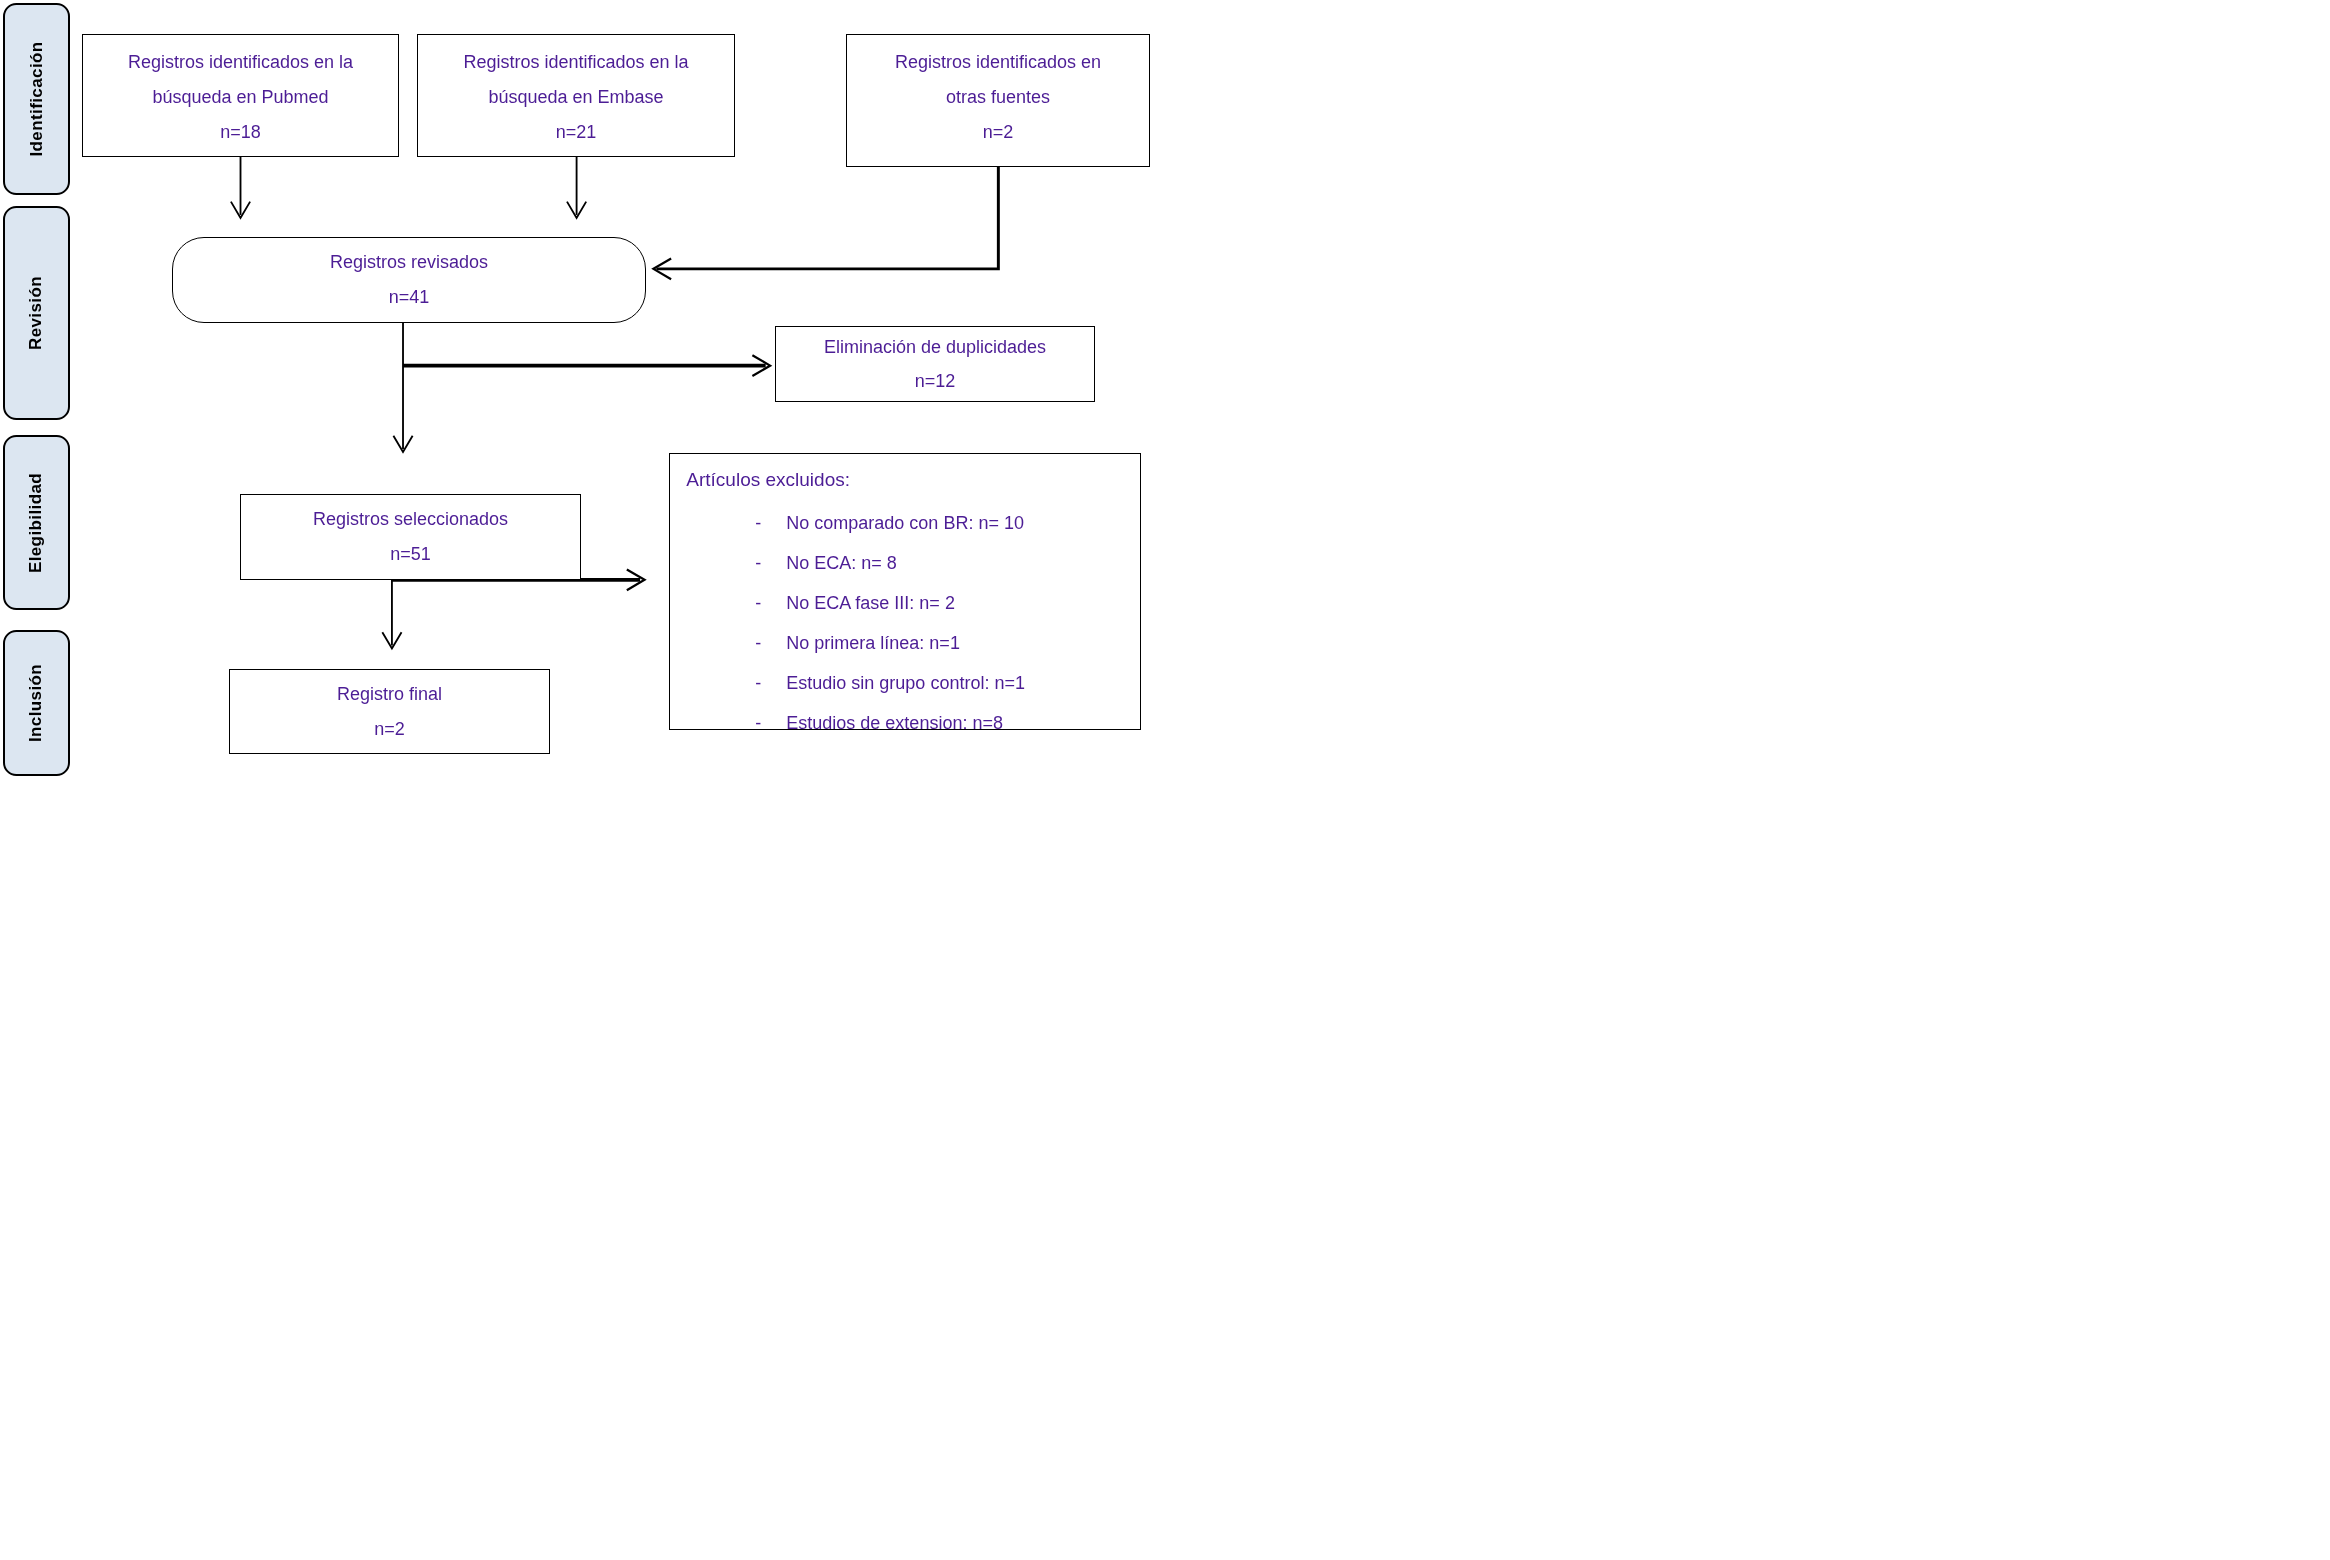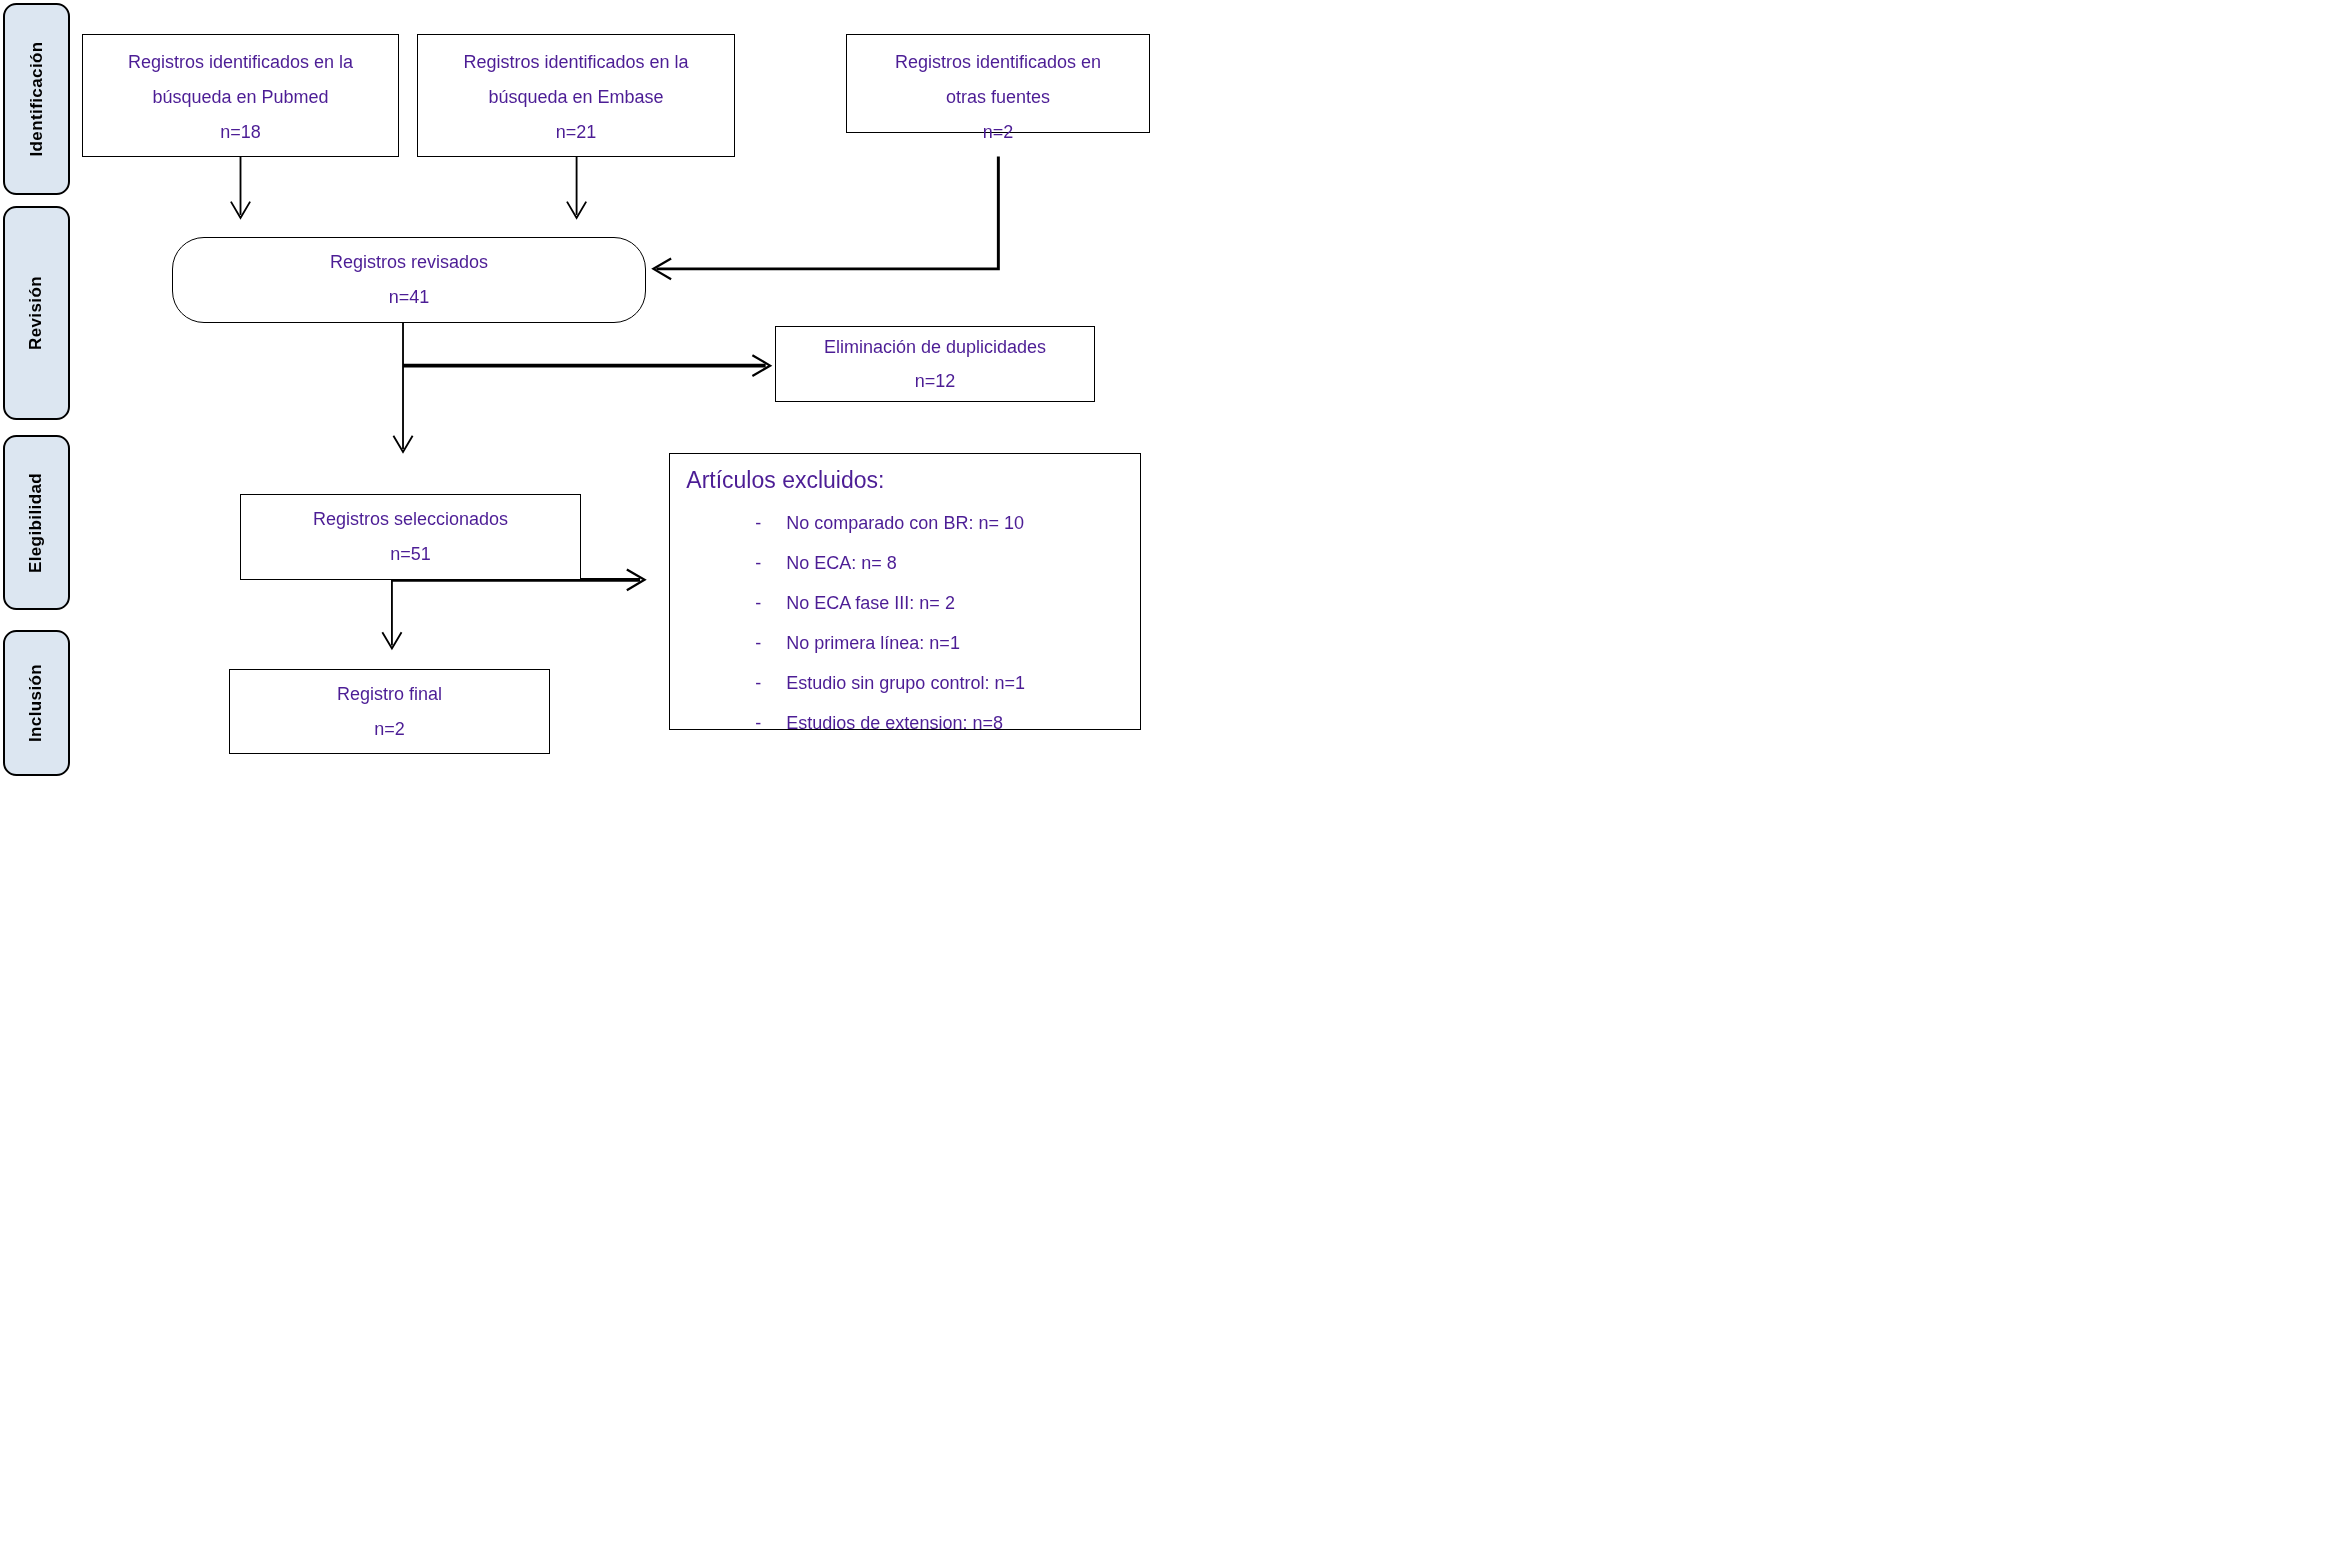"Registros identificados en otras fuentes" #box-other { height: 99px -> 133px }
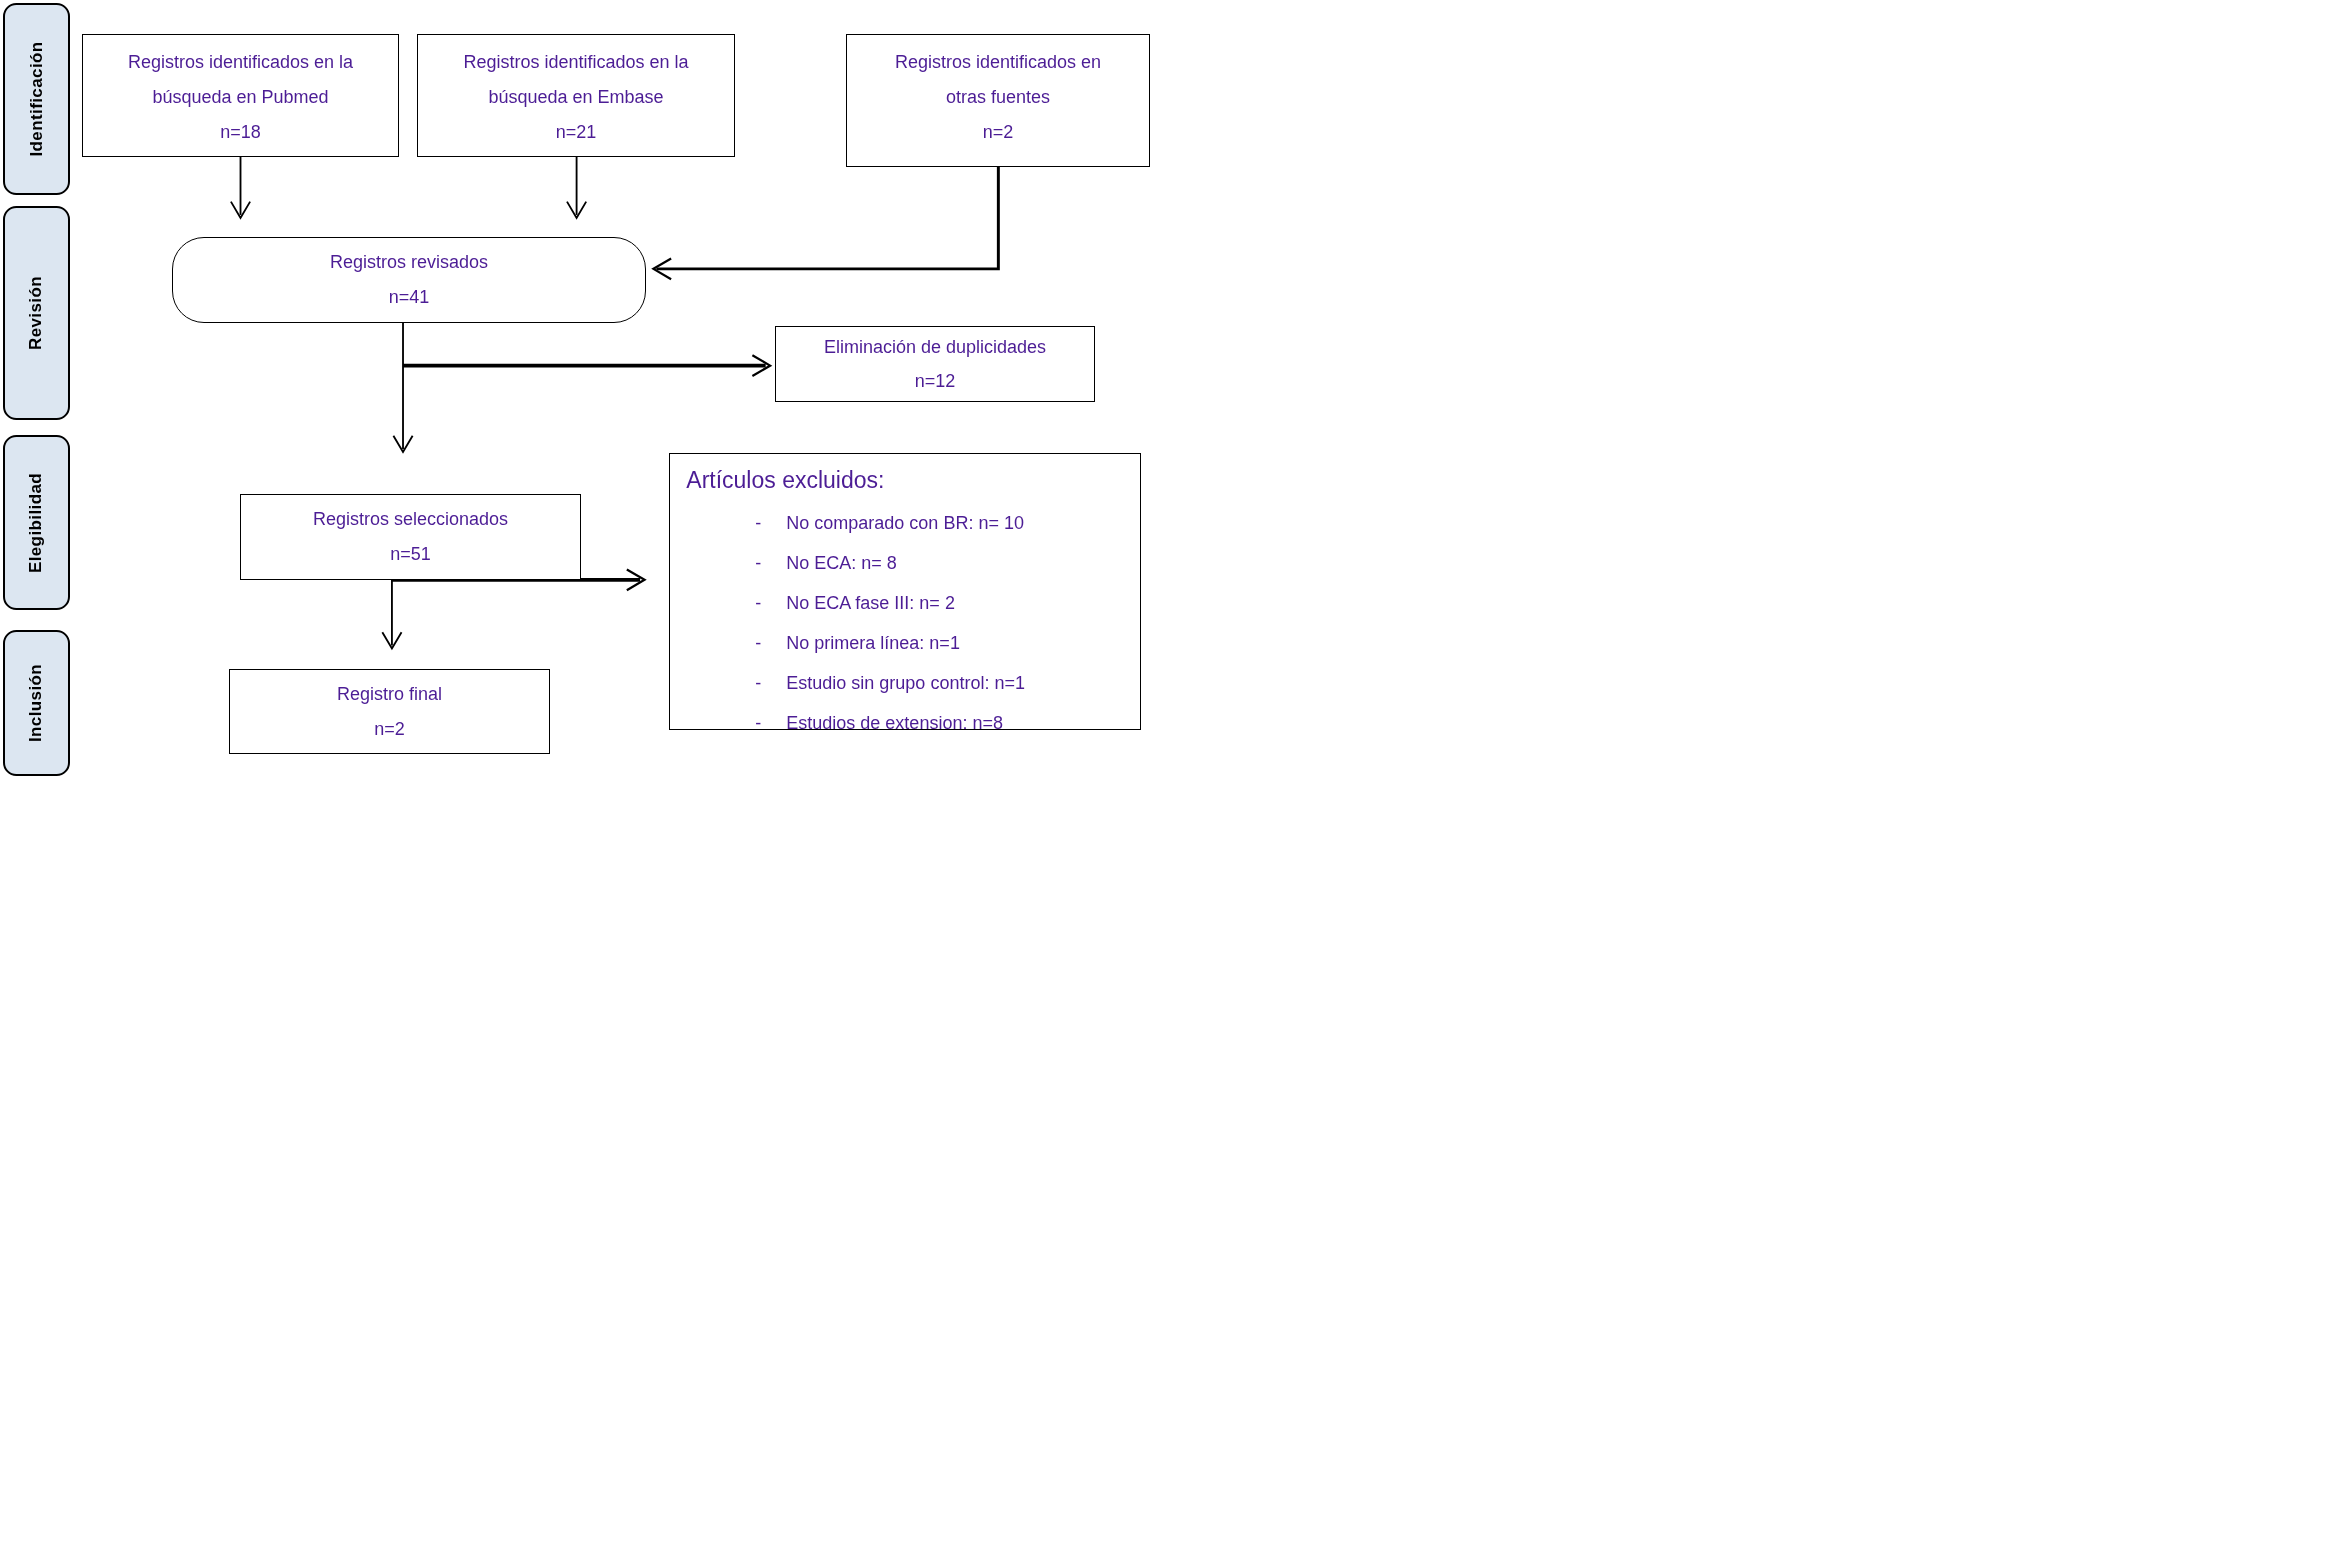"Artículos excluidos:" .excl-title { font-size: 23px -> 19px }
